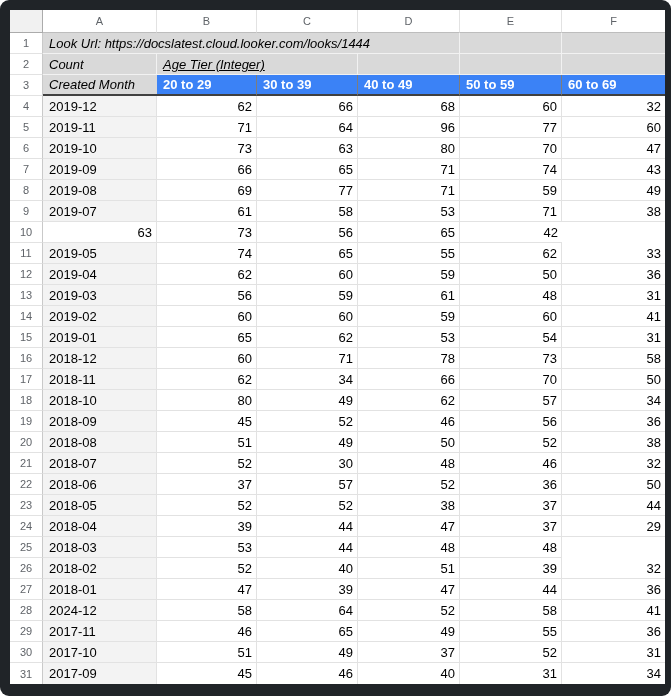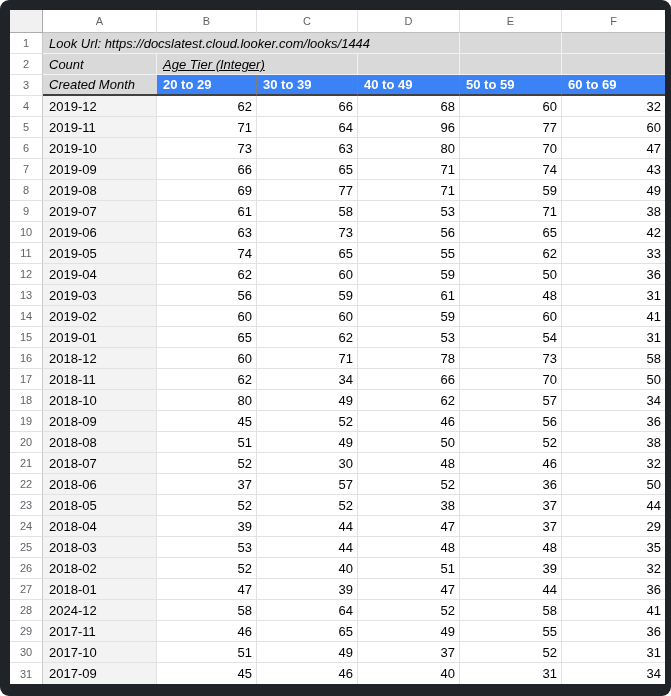"2019-06" div.cell { html: <div>2019-06</div> -> none }
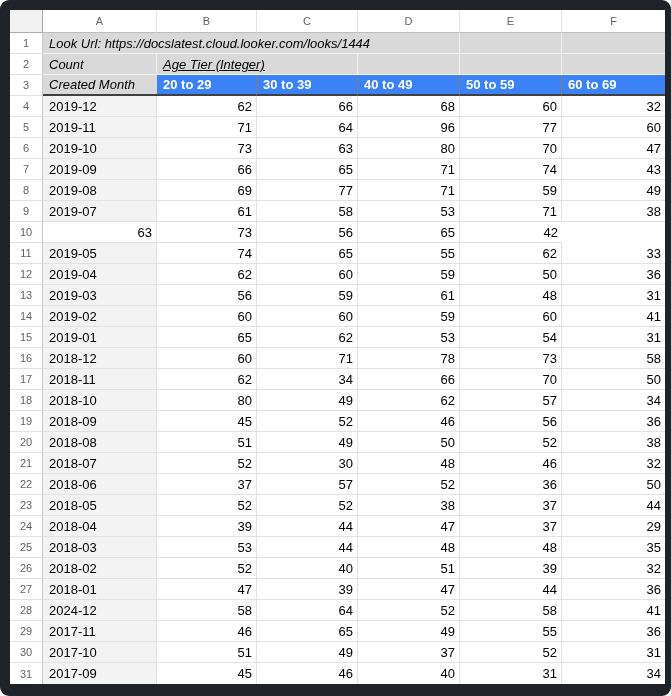"35" div.cell { html: <div>35</div> -> none }
